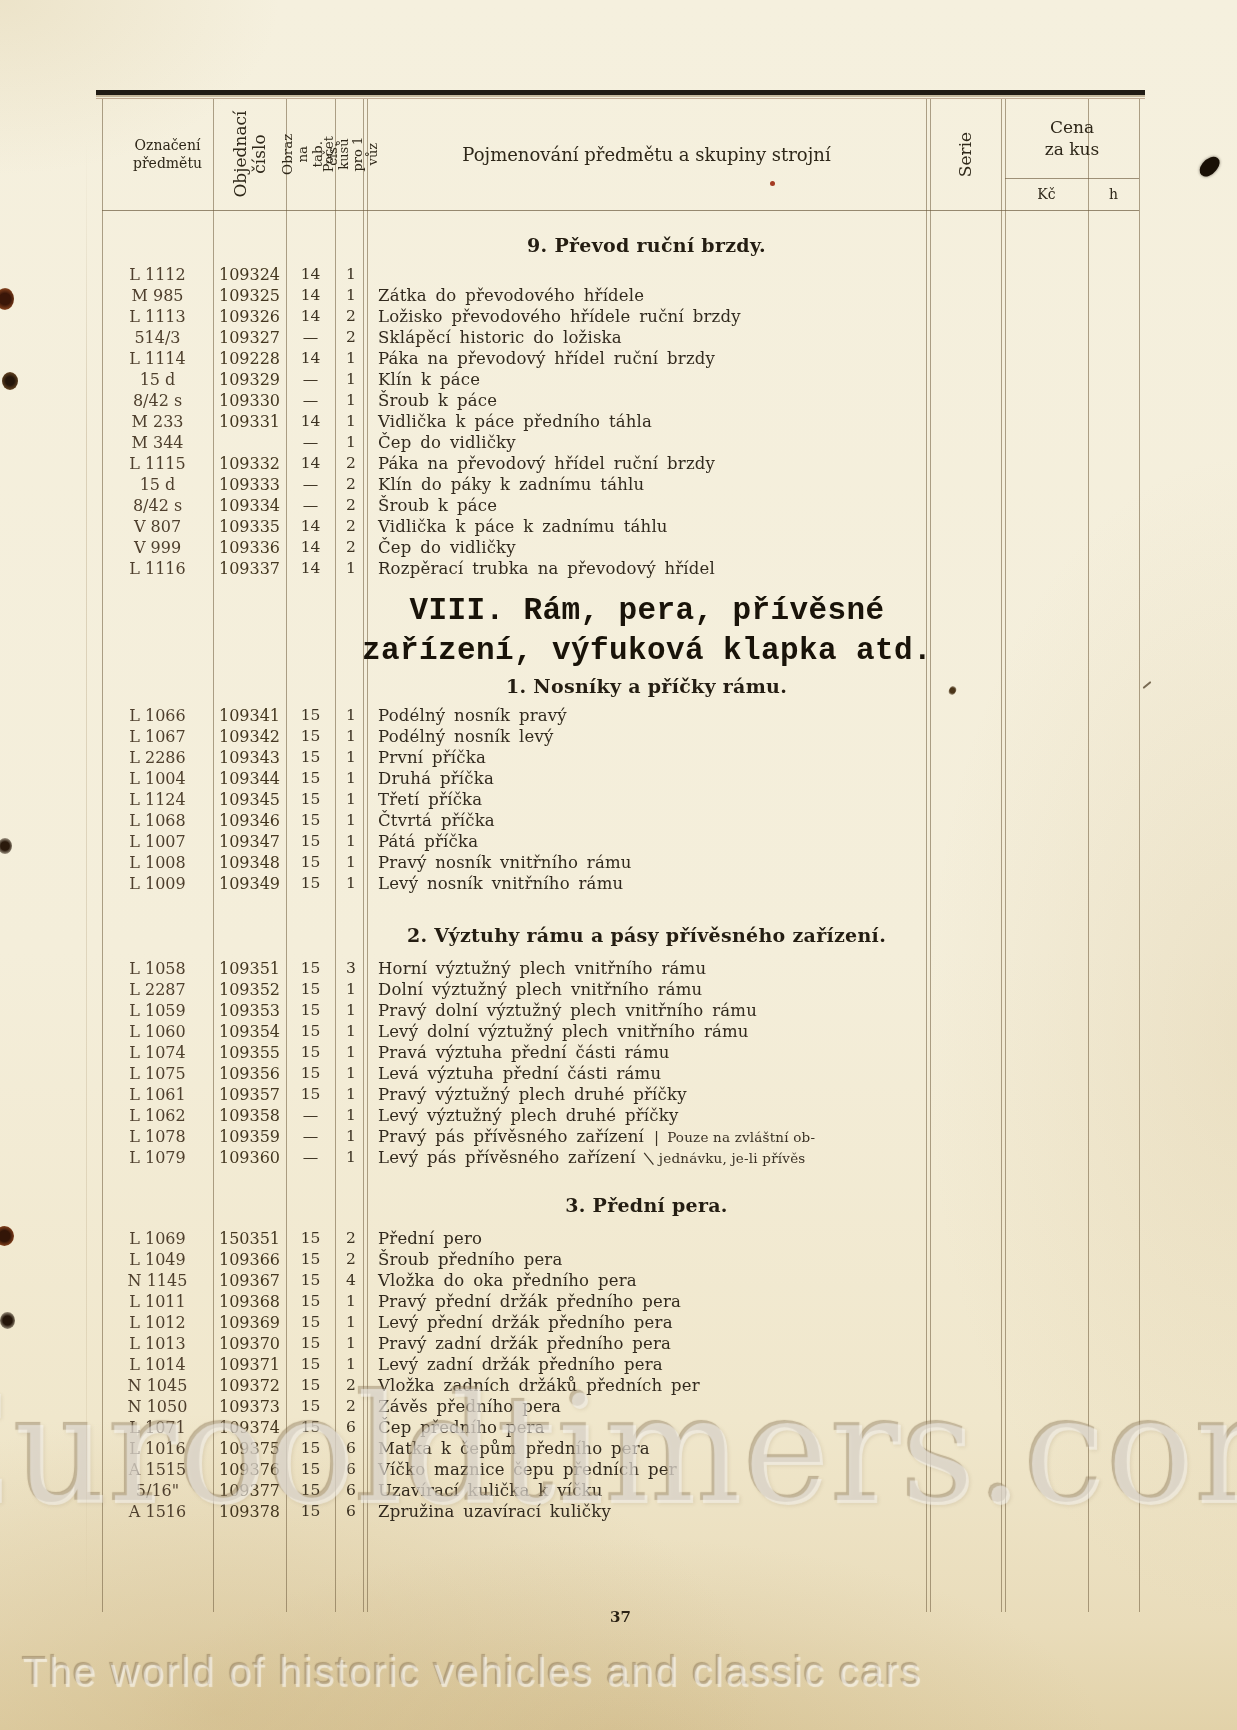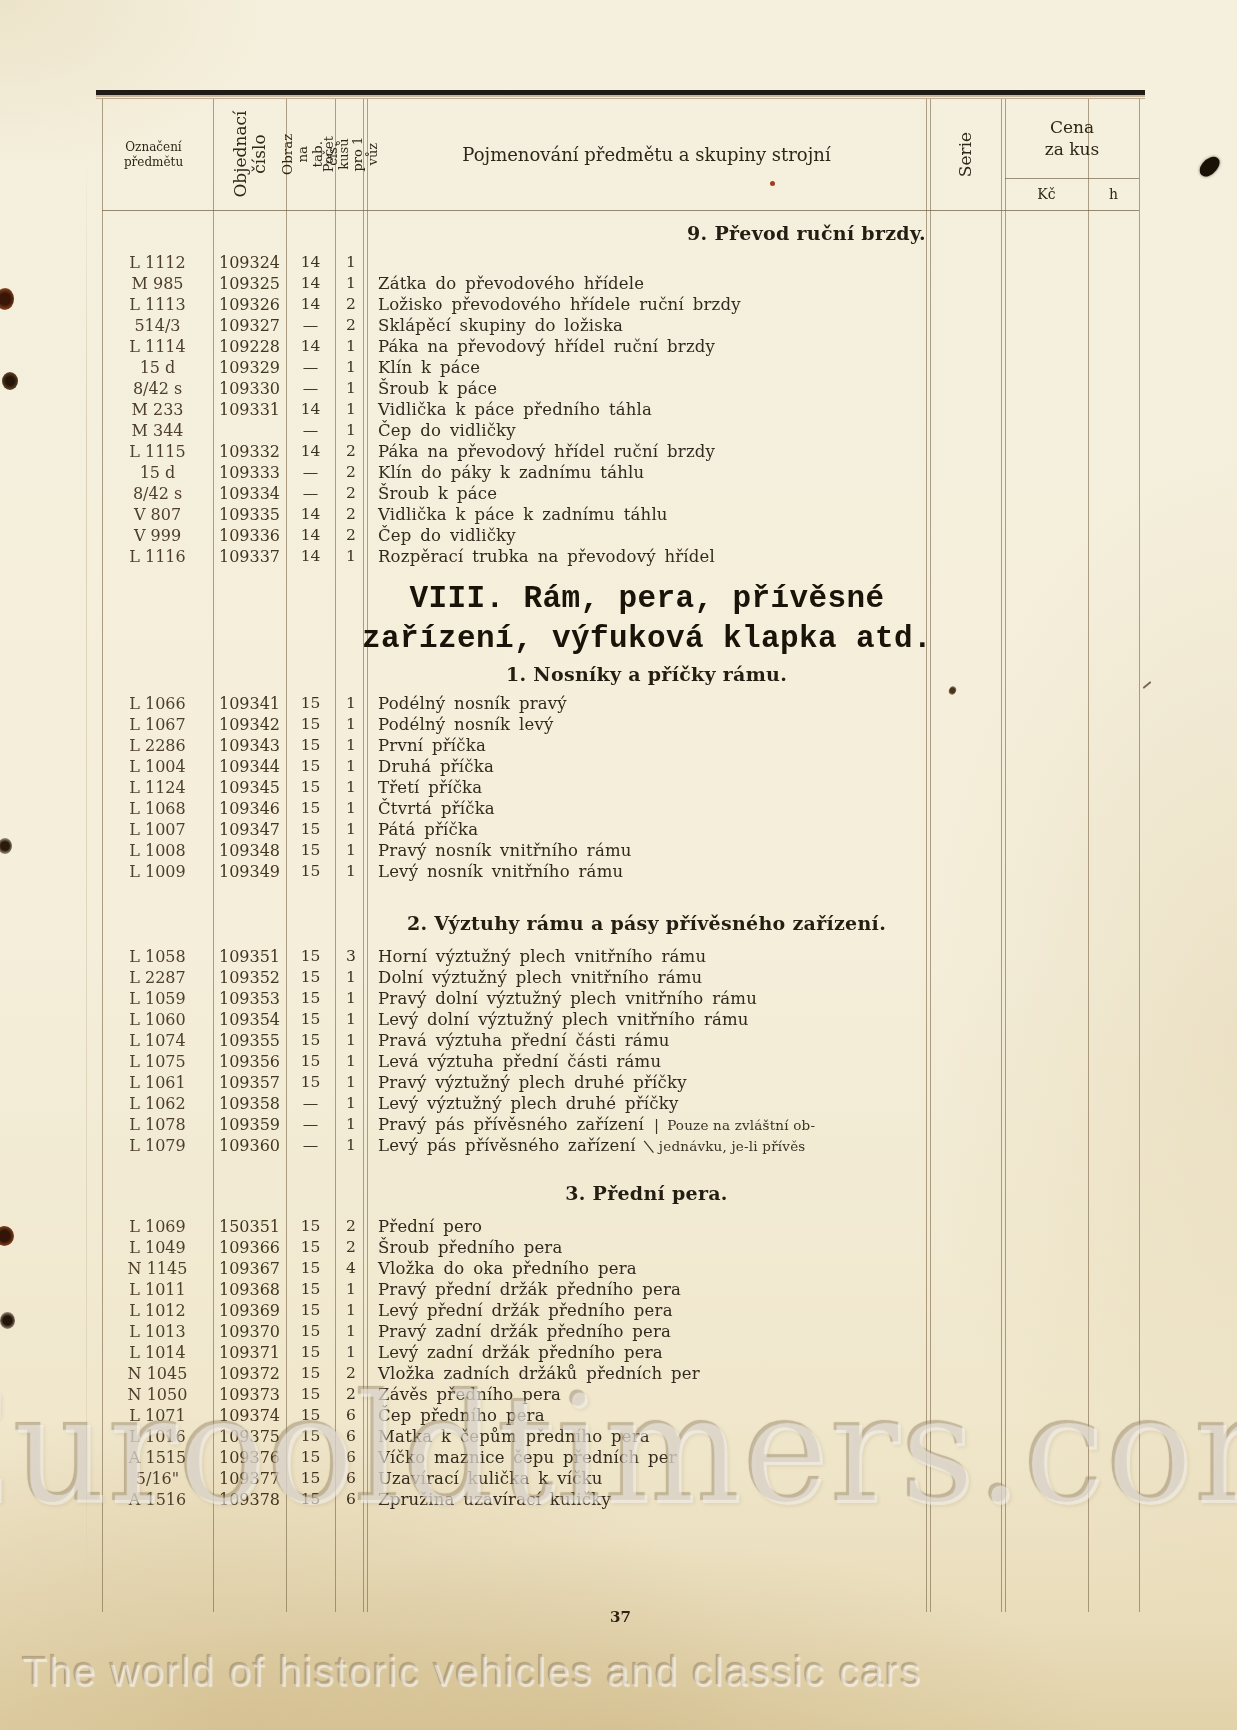"Označení" div.hcell { font-size: 12px -> 14px; left: 98px -> 112px }
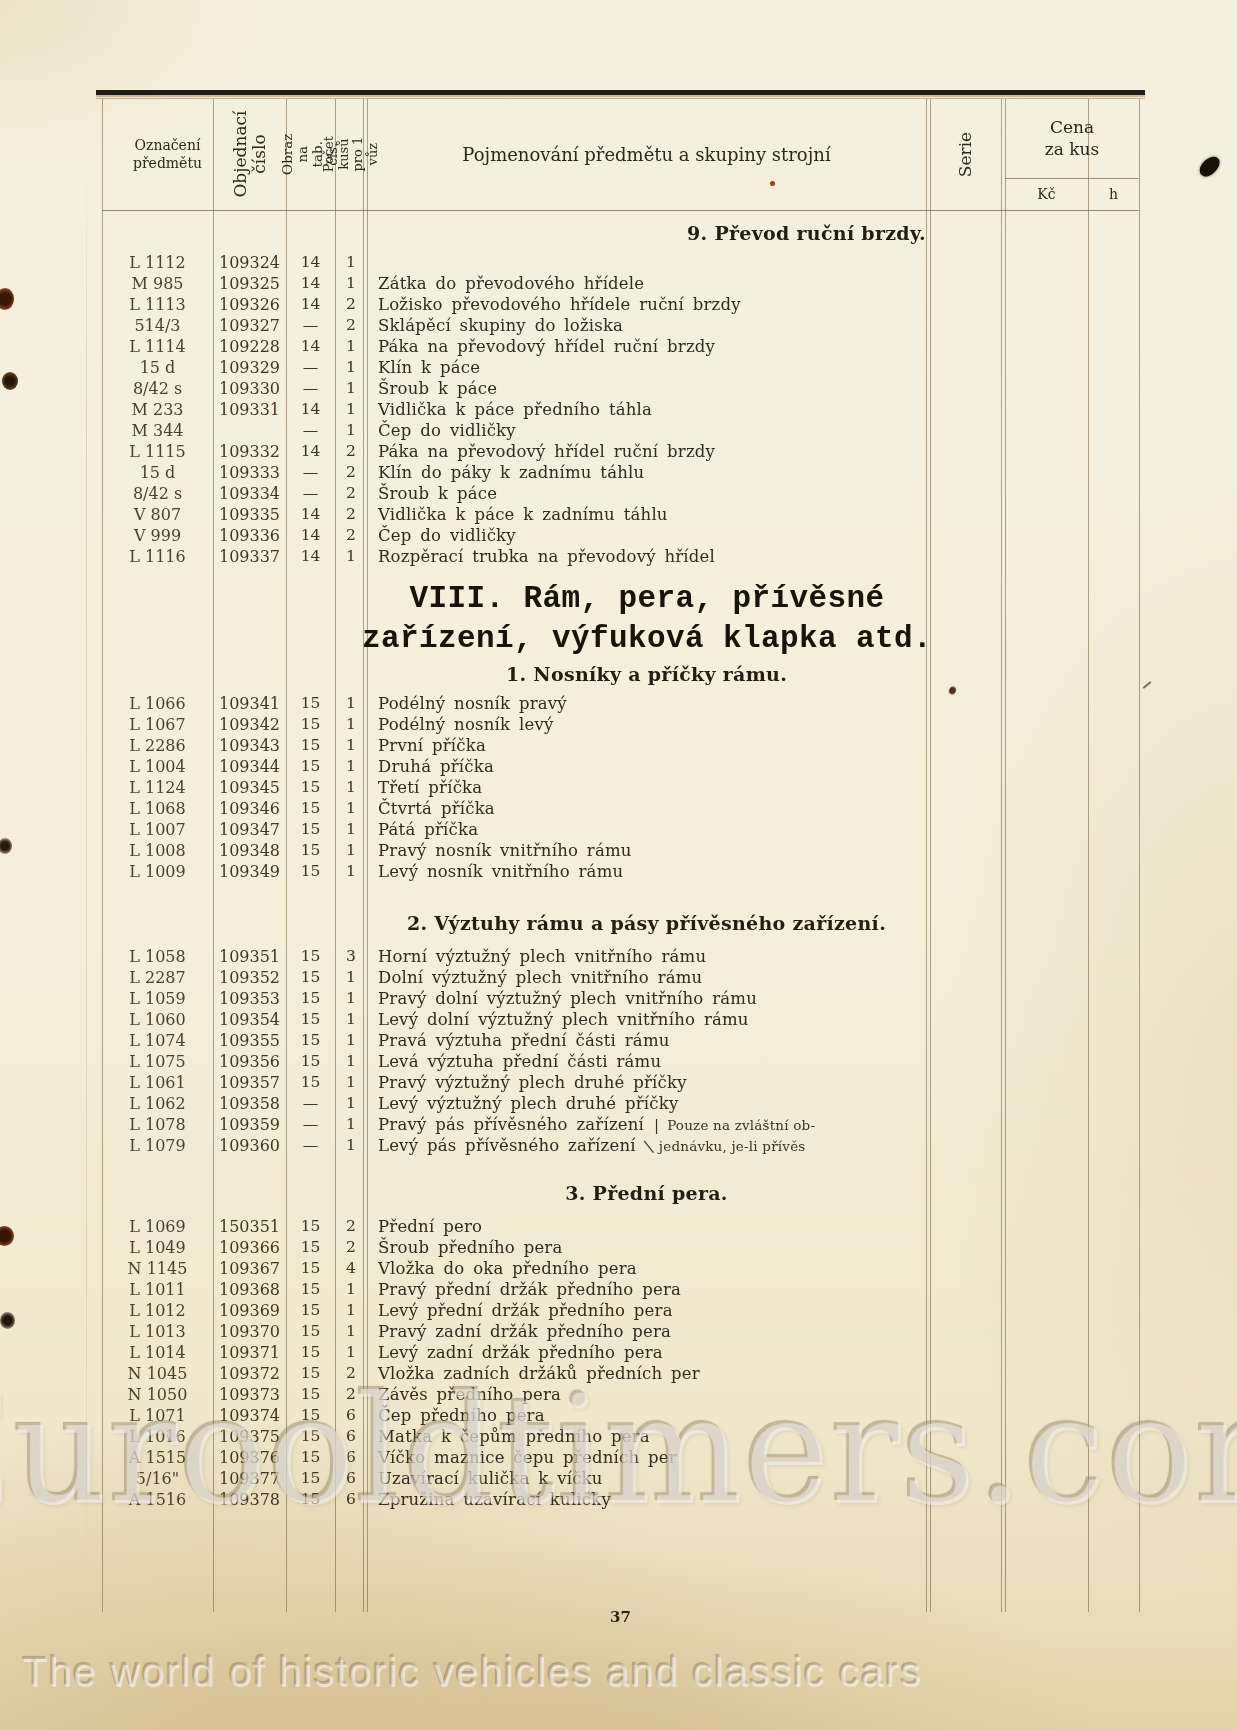"9. Převod ruční brzdy." .st-9 { margin-top: 12px -> 24px; text-align: right -> none }
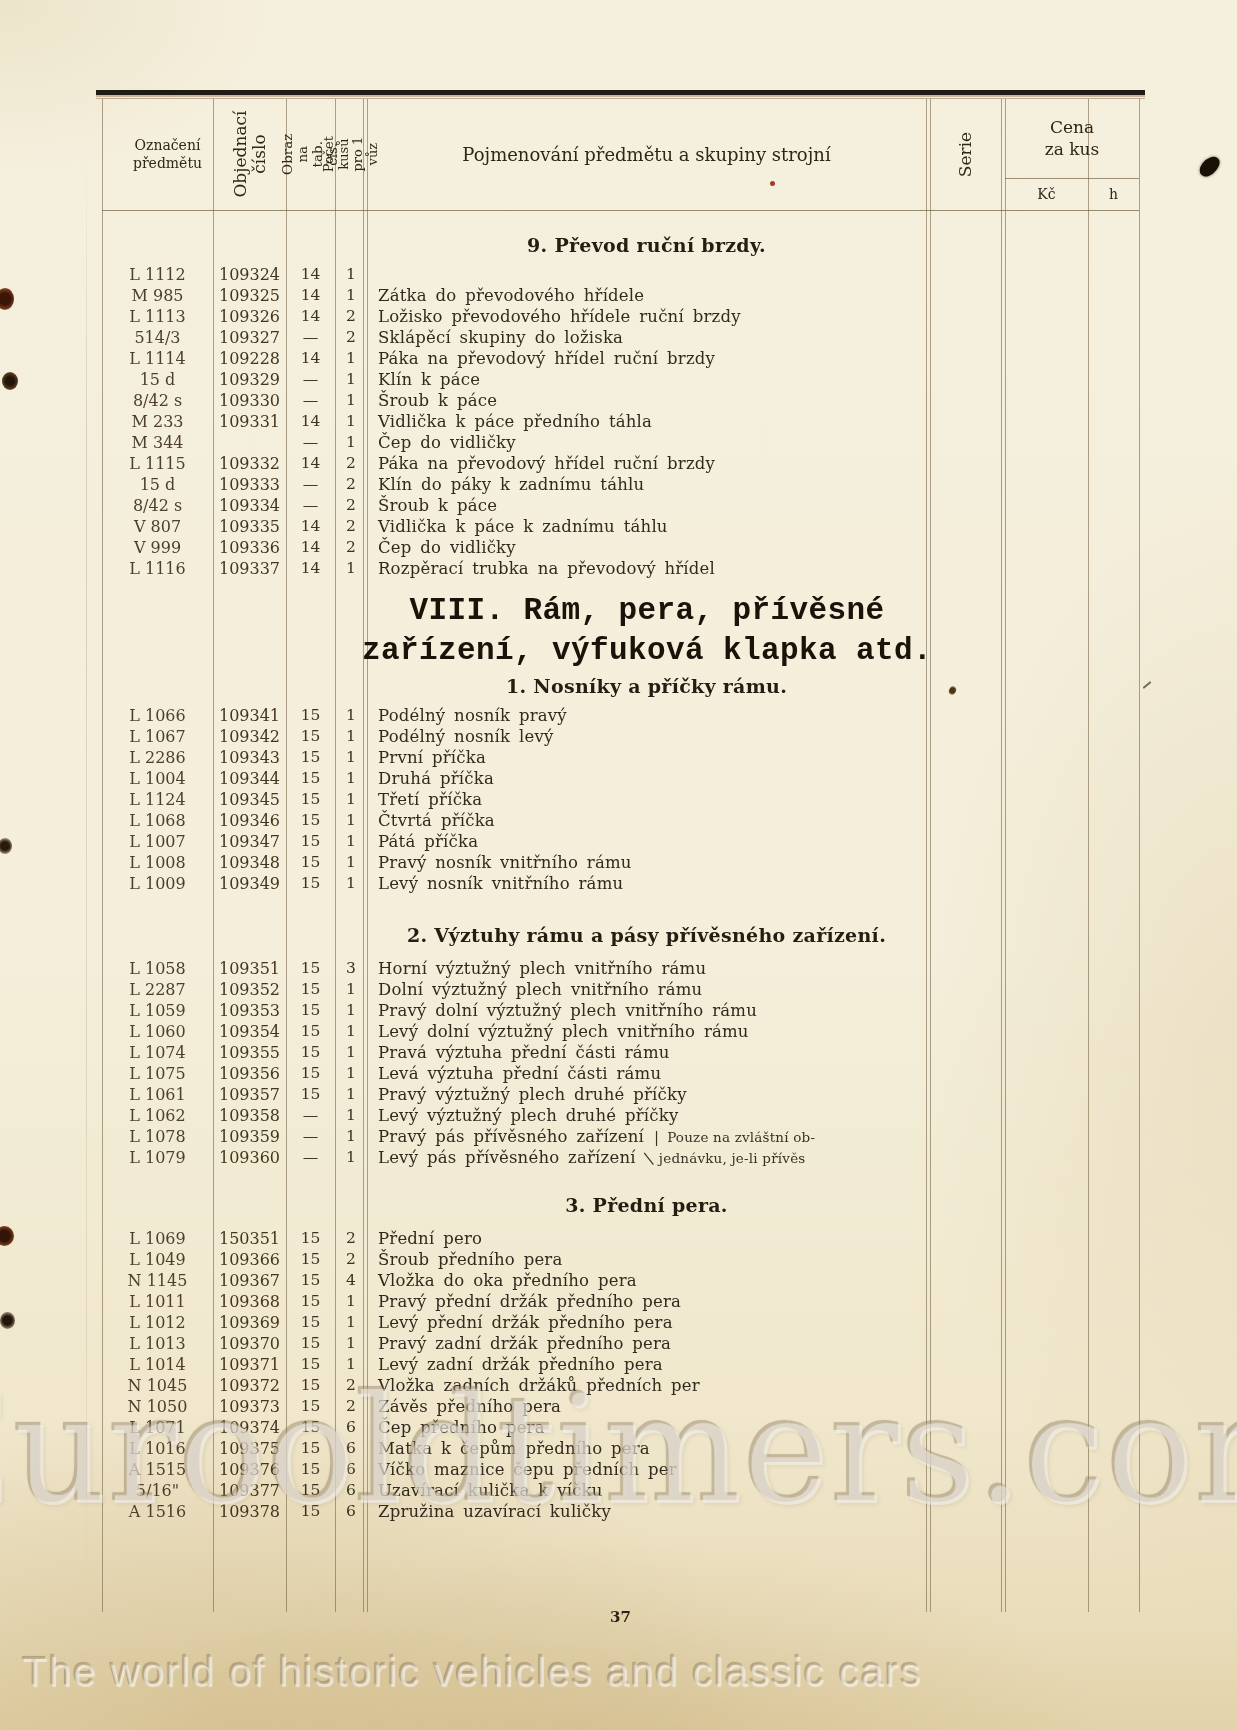"Sklápěcí skupiny do ložiska" span.lbl { text: skupiny -> historic }
